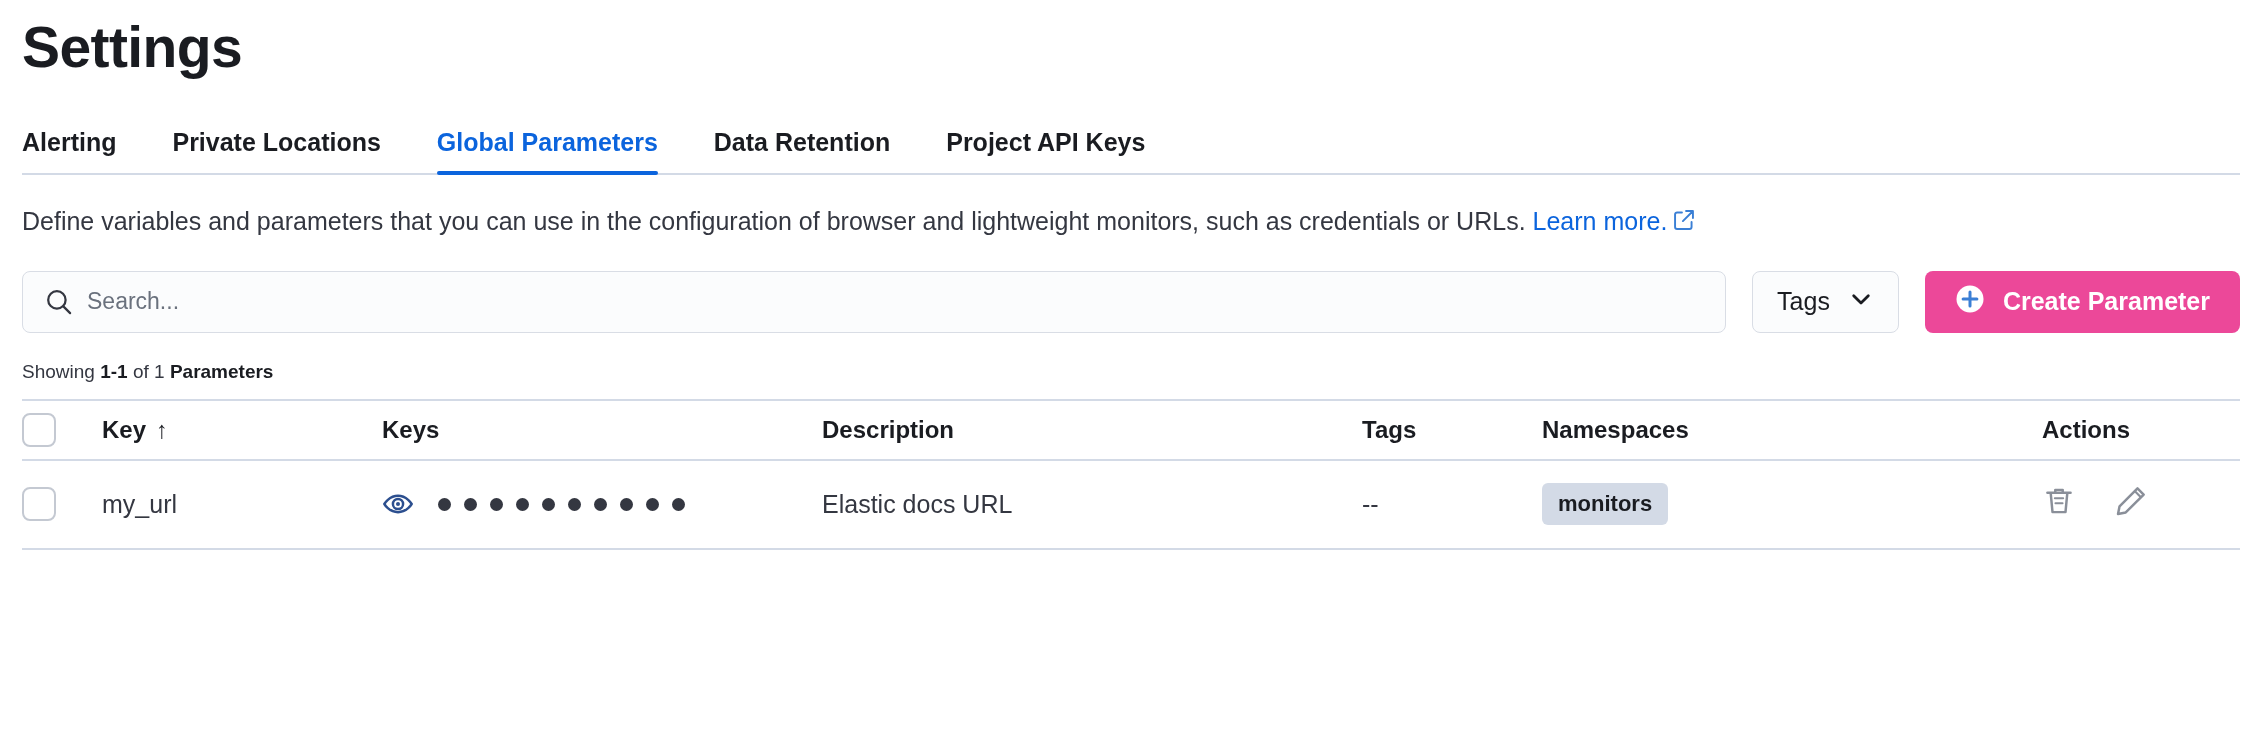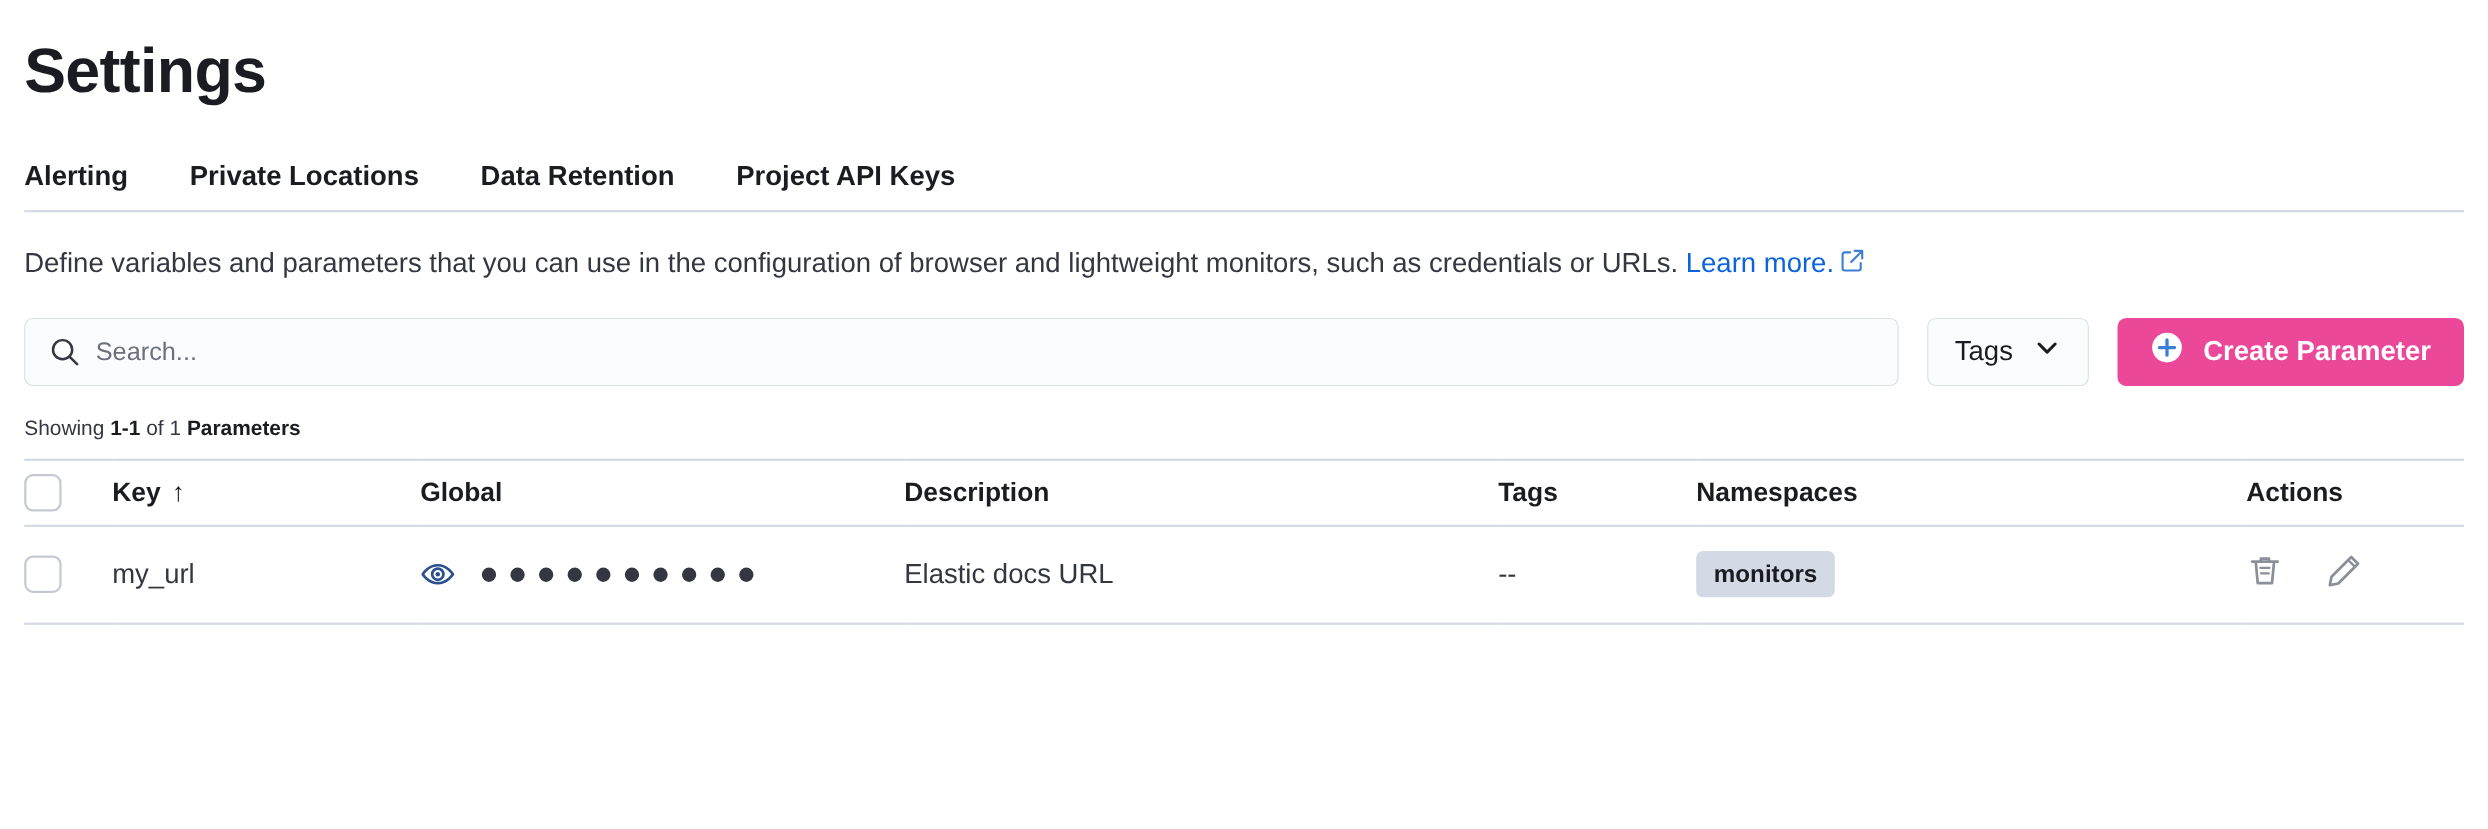"Settings" .page-title { padding-top: 34px -> 16px }
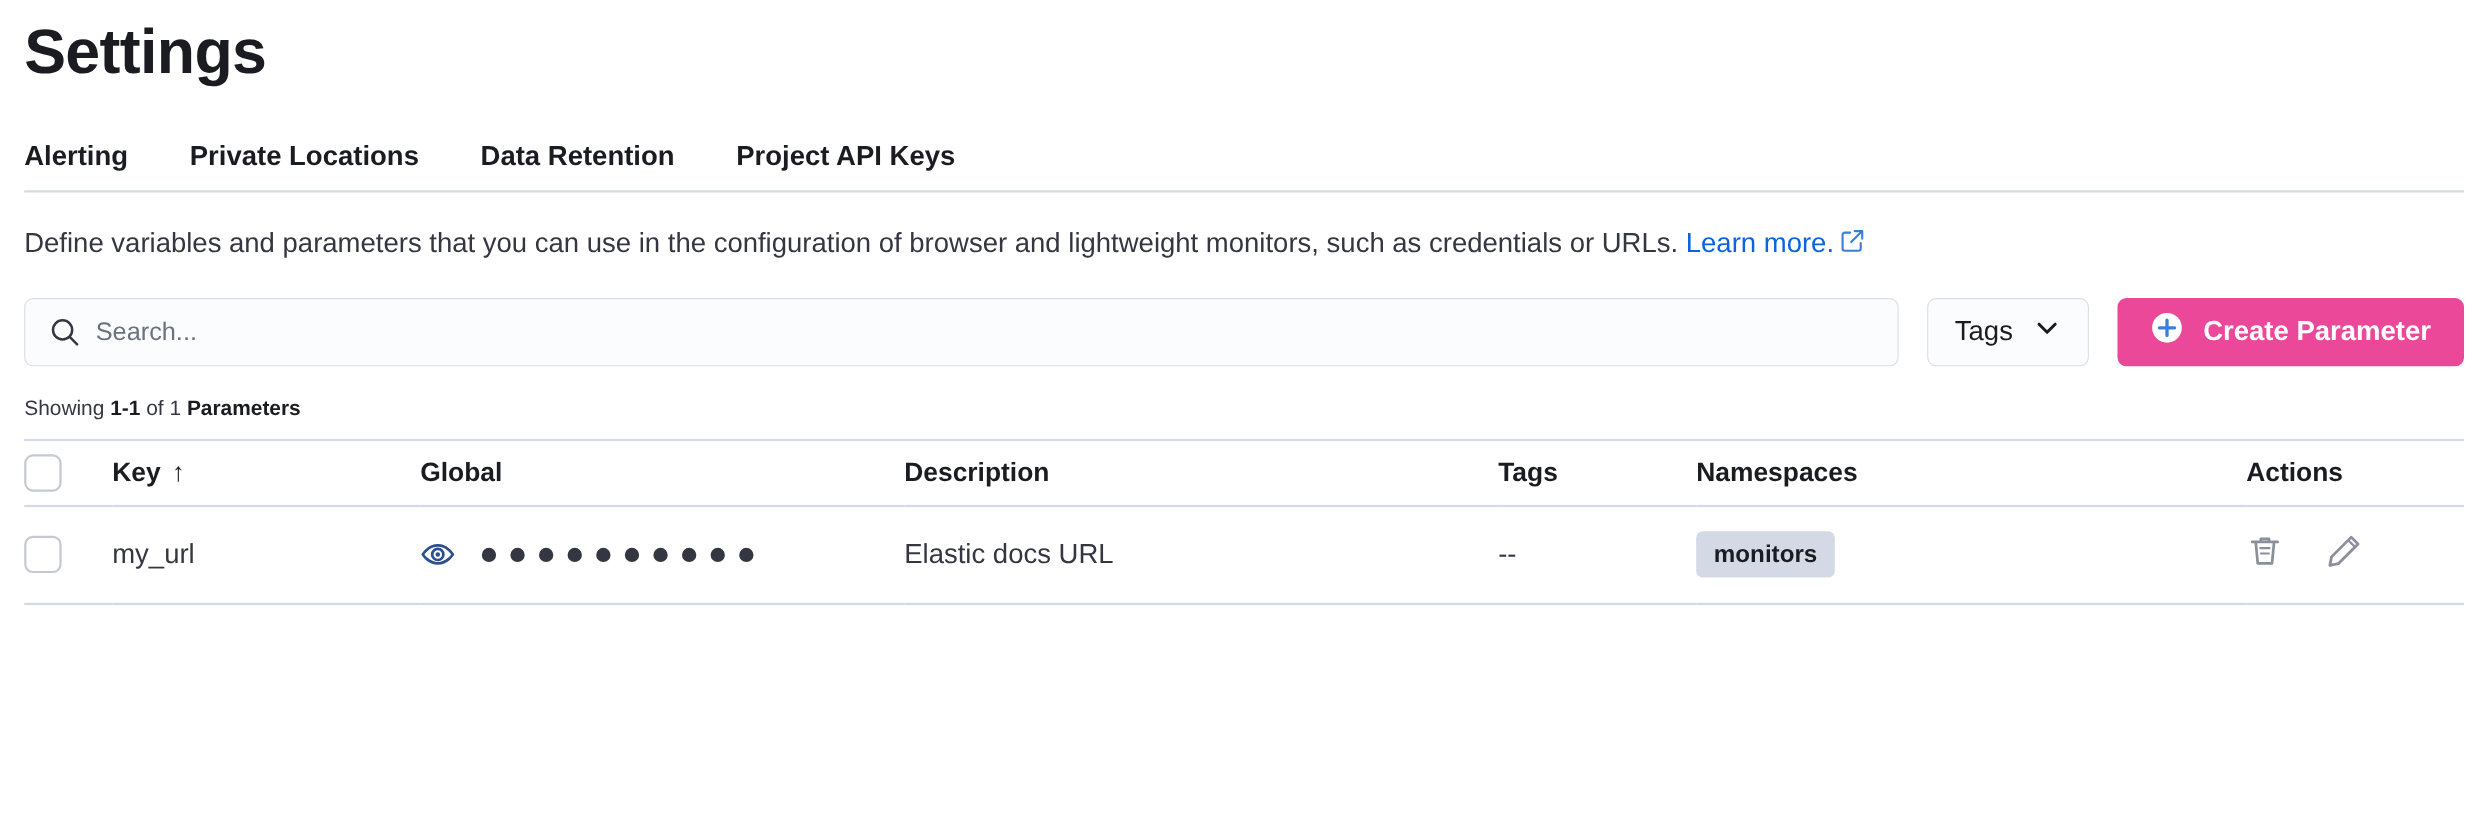"Global Parameters" button.tab { html: none -> <button>Global Parameters</button> }
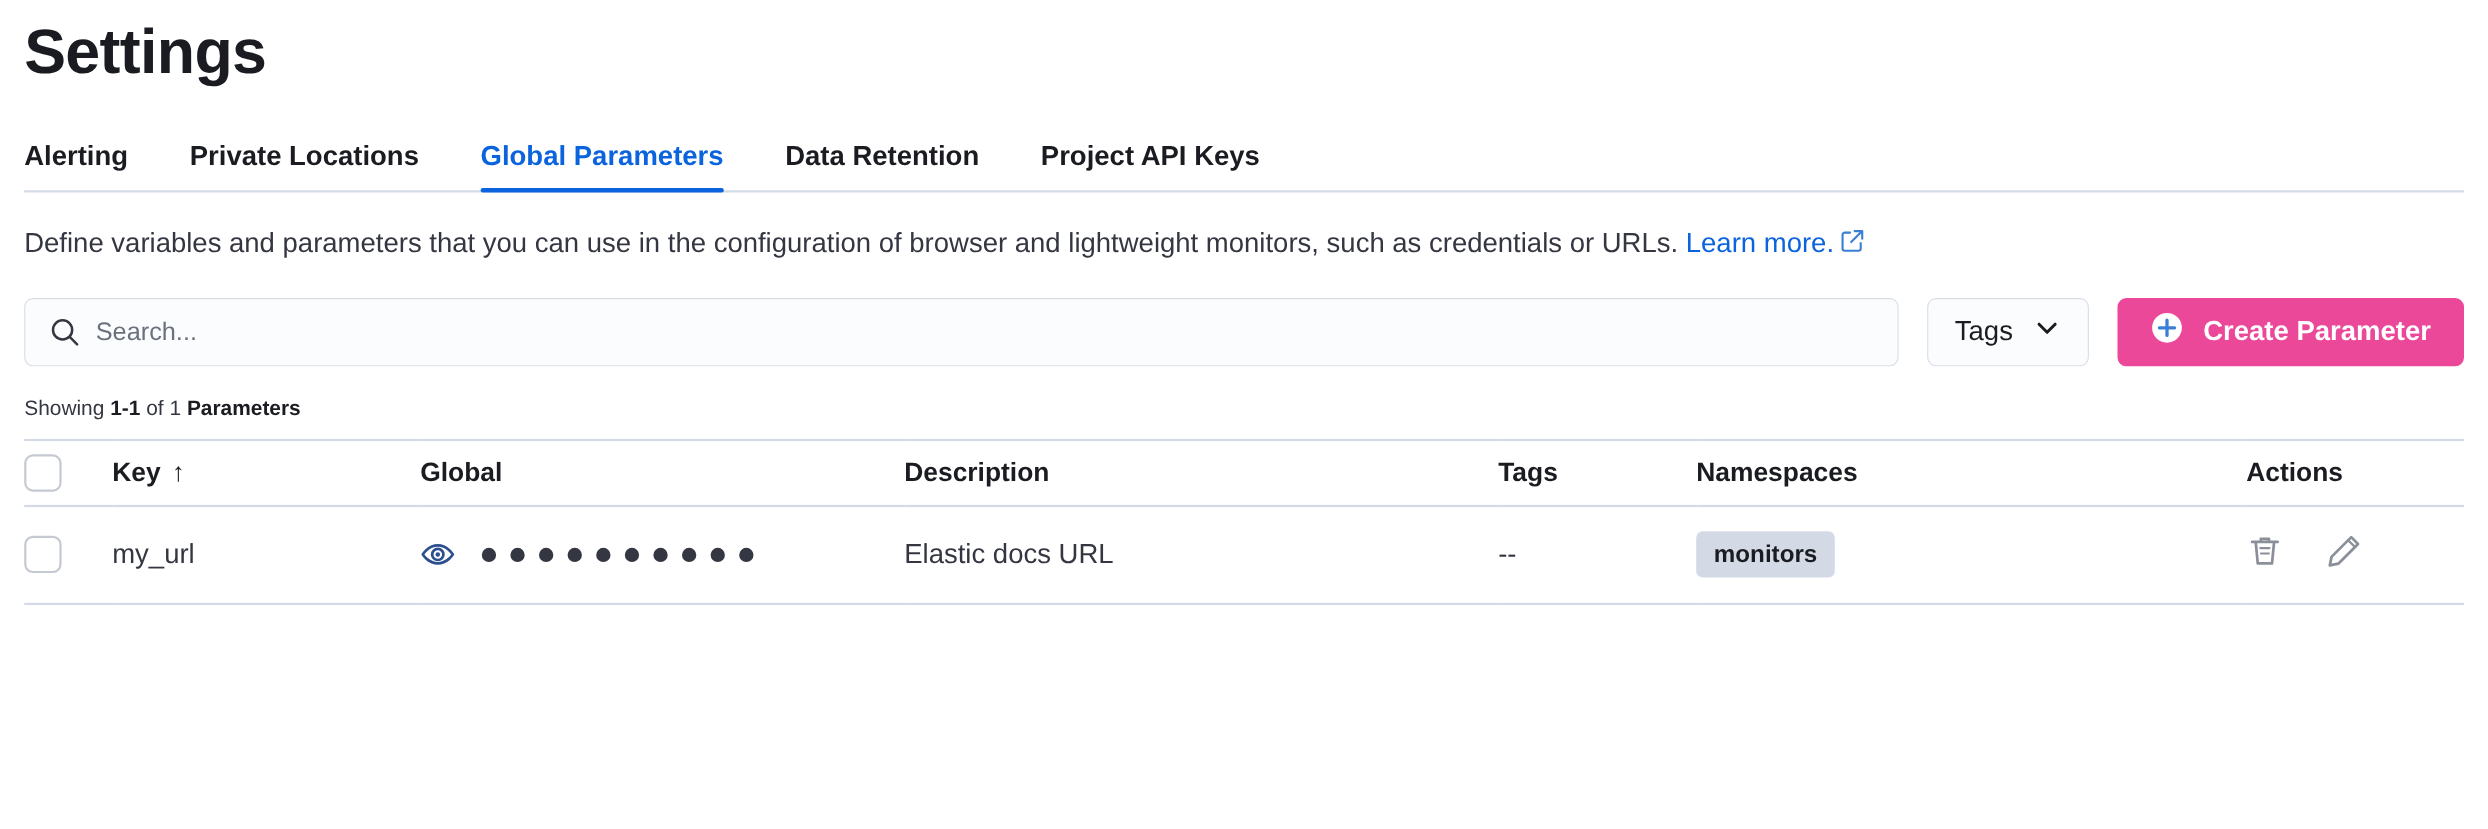"Global" th.col-value { text: Global -> Keys }
